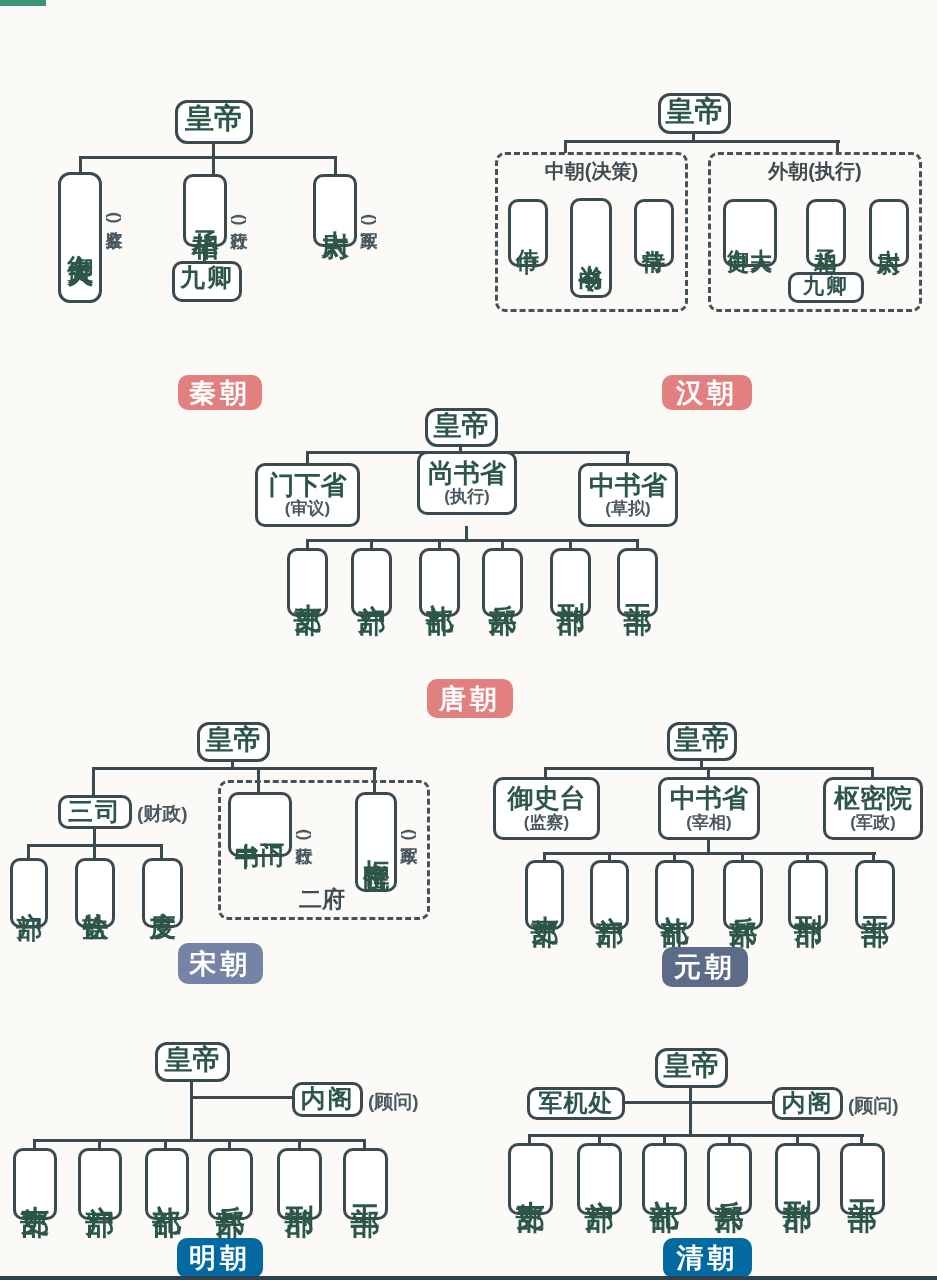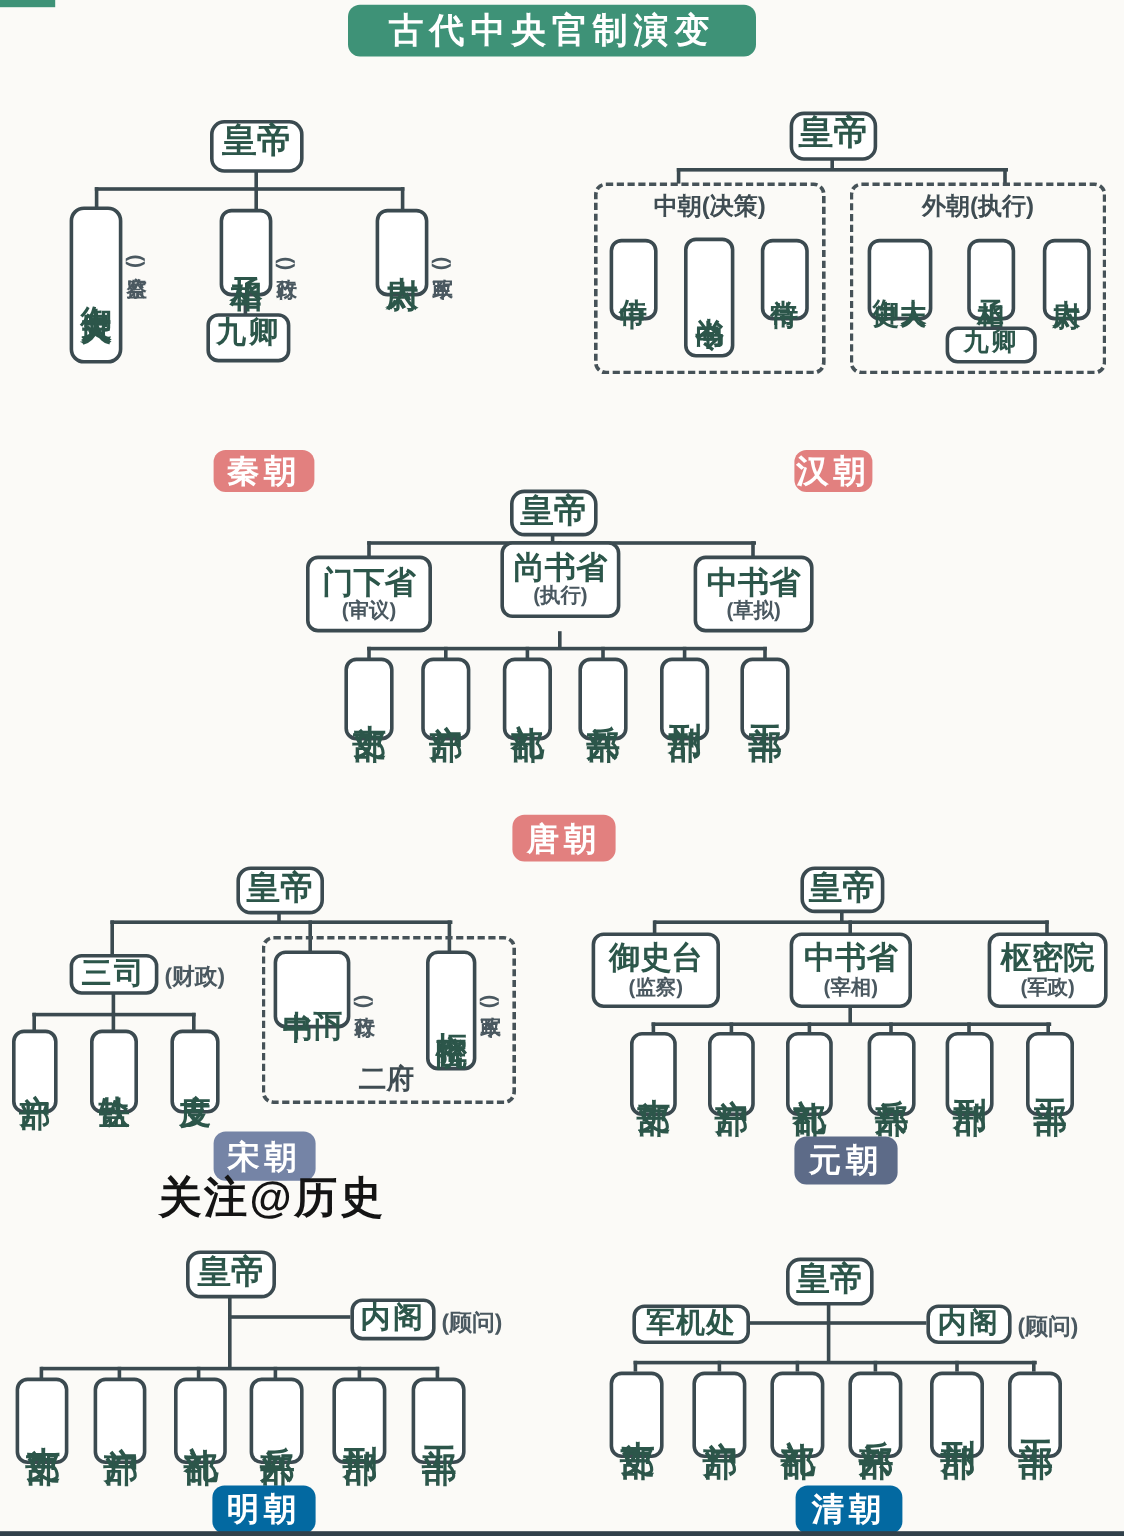"古代中央官制演变" div { html: <div>古代中央官制演变</div> -> none }
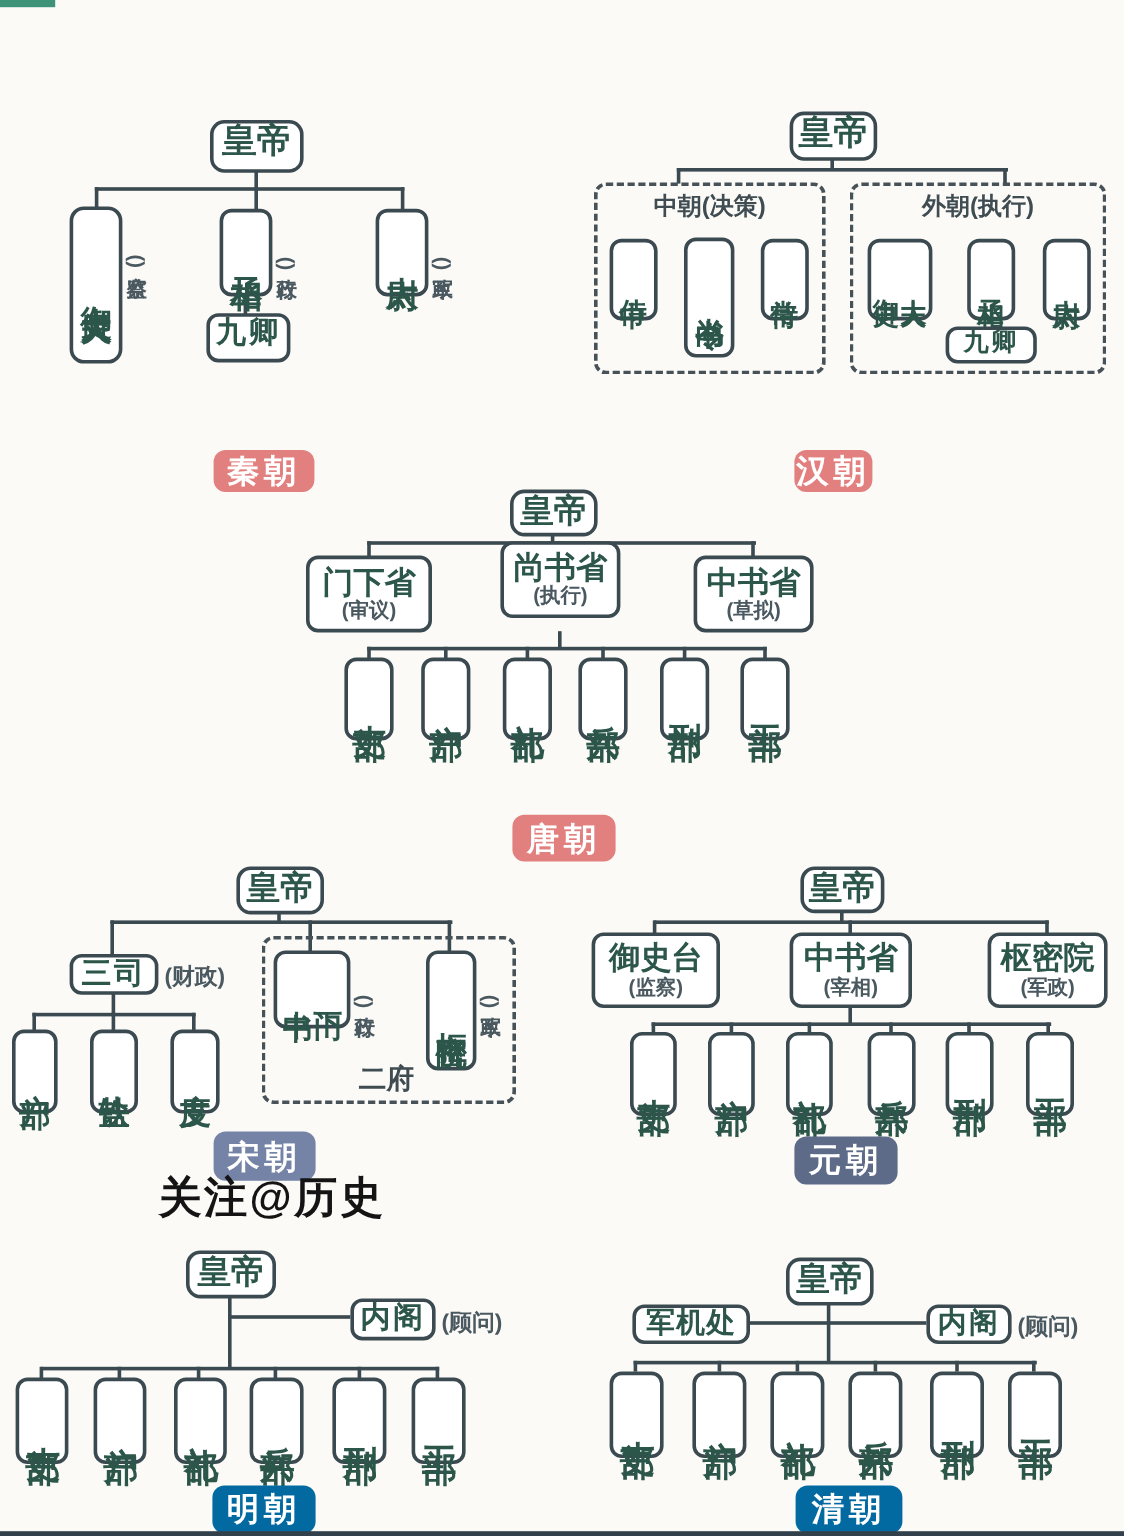"汉朝" div.era { width: 65px -> 90px }
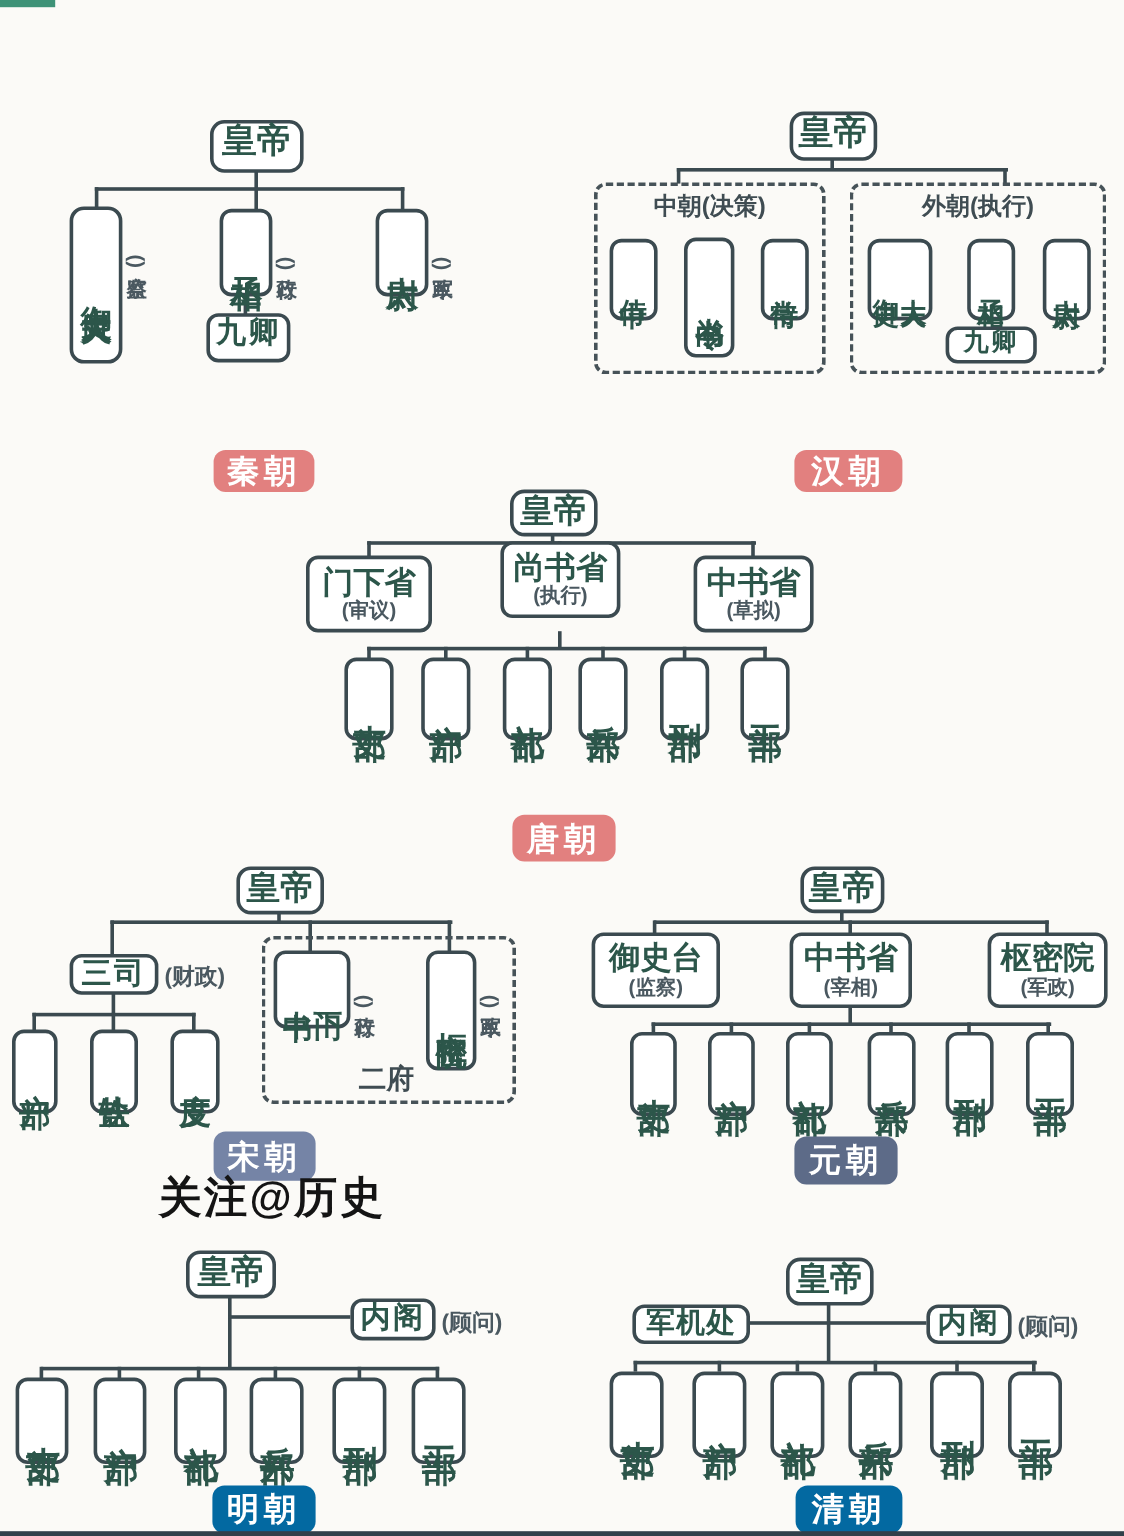"关注@历史" div { html: <div>关注@历史</div> -> none }
